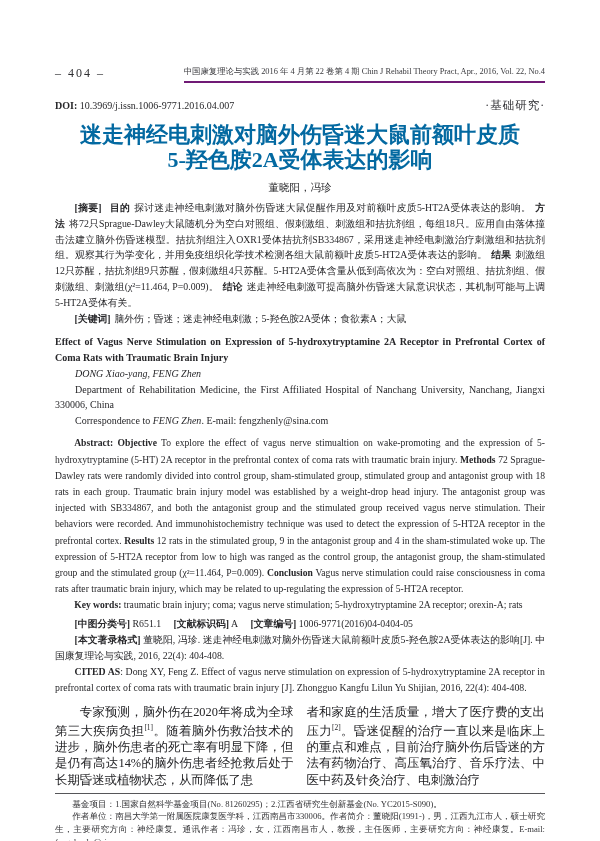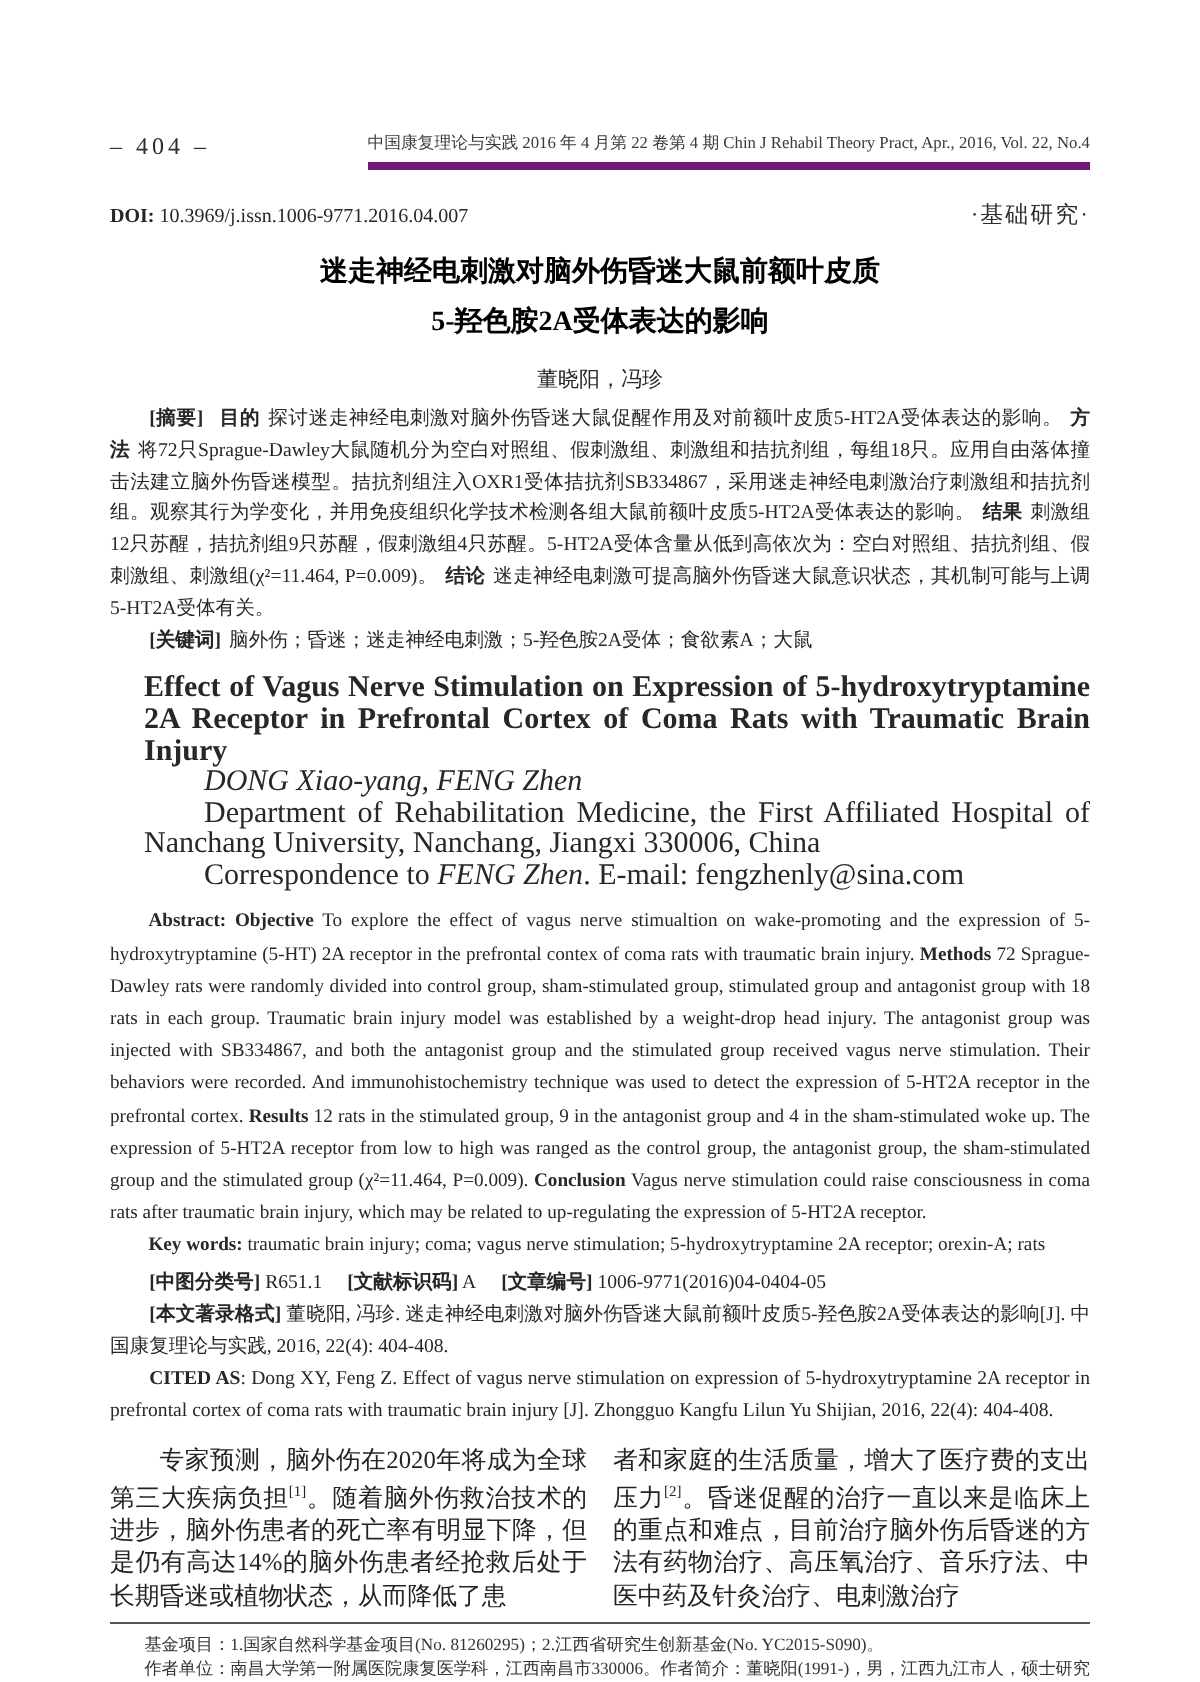"中国康复理论与实践 2016 年 4 月第" .hdr .journal { border-bottom: 4px solid #701a75 -> 2px solid #701a75 }
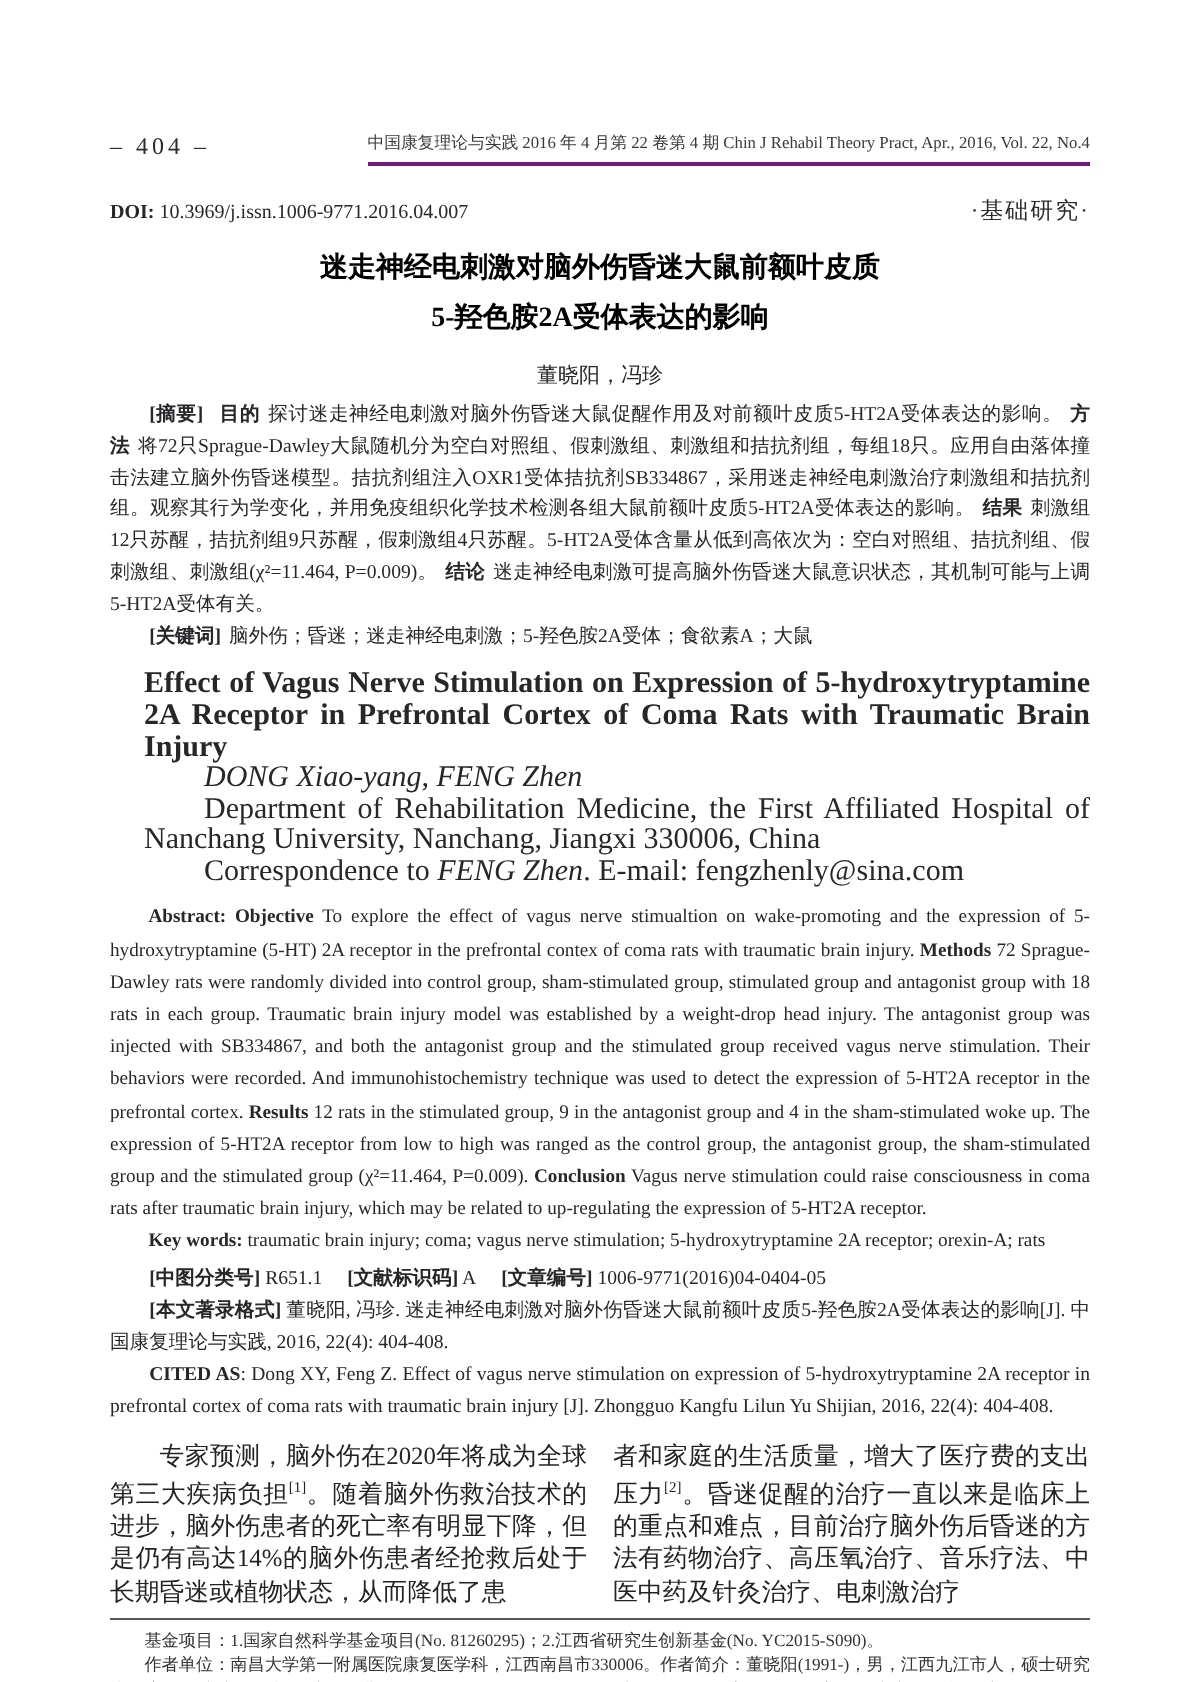"迷走神经电刺激对脑外伤昏迷大鼠前额叶皮质" .title { color: #000000 -> #0369a1; font-size: 14px -> 22px }
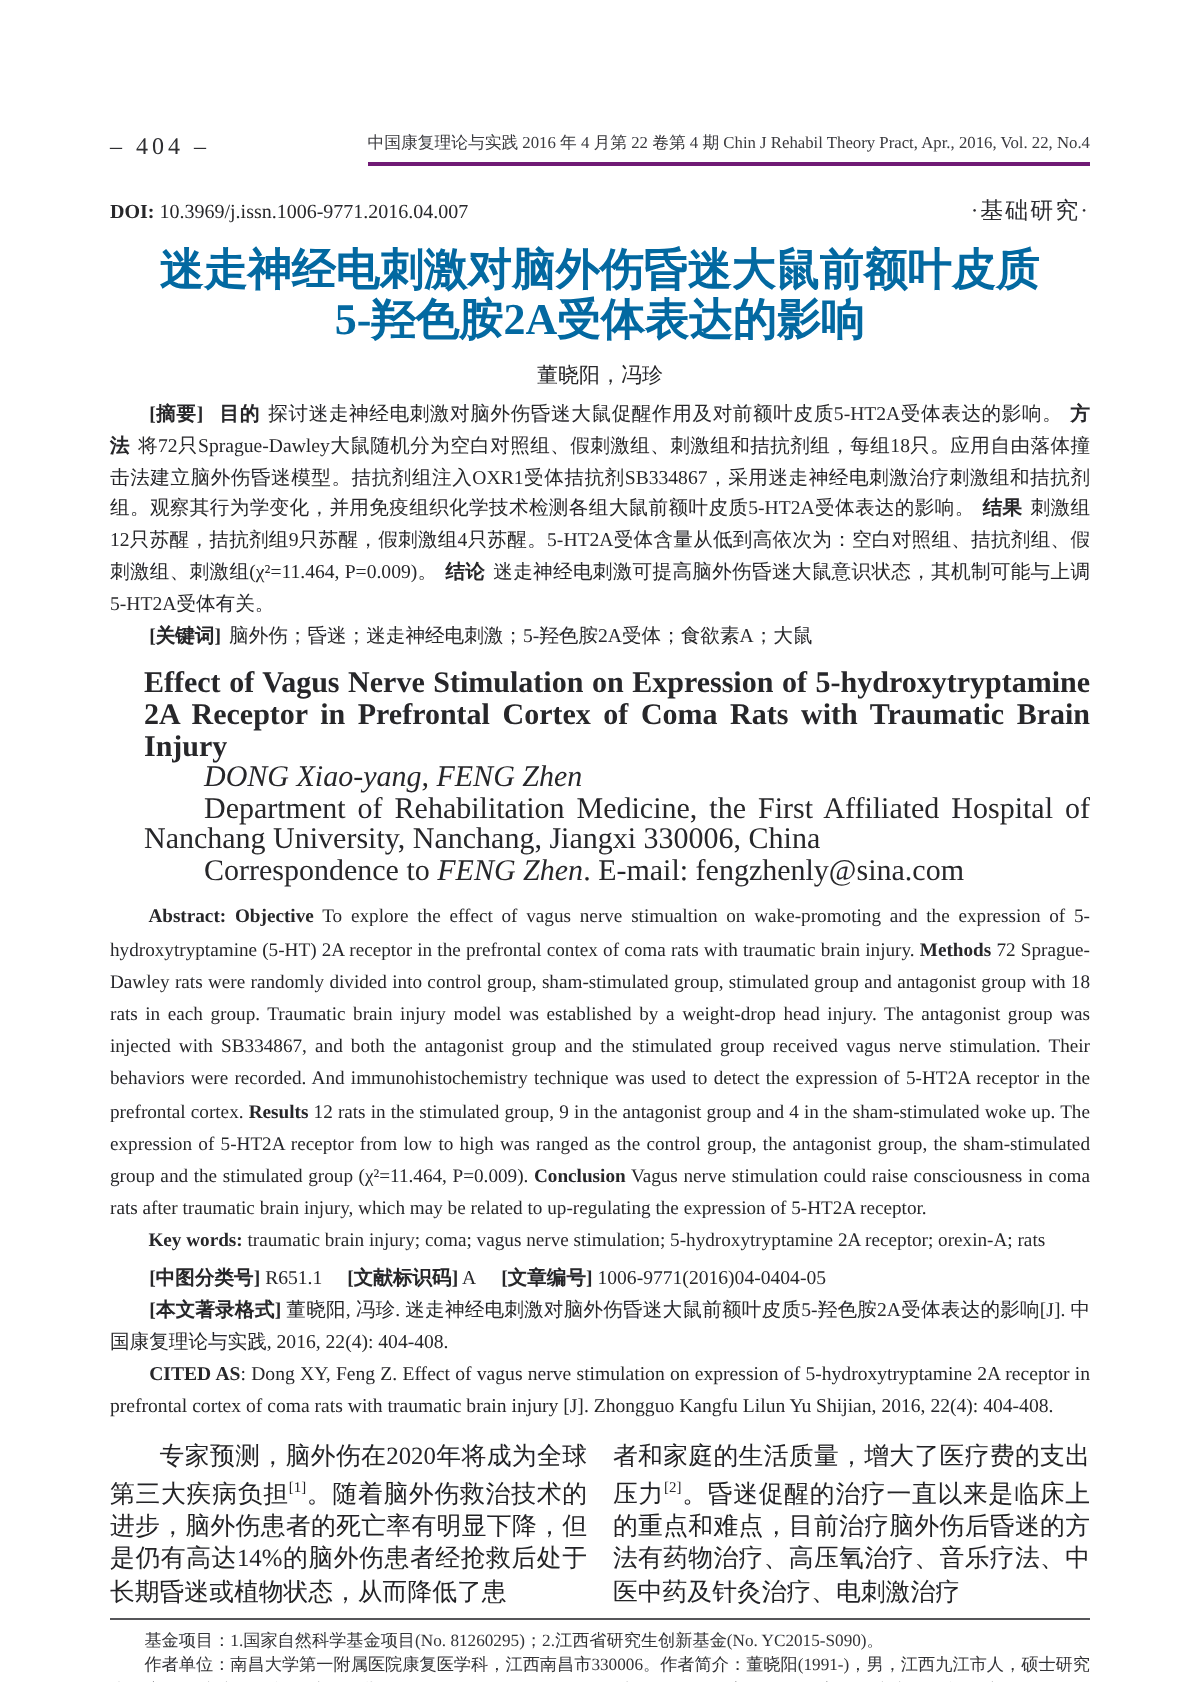"Effect of Vagus Nerve Stimulation" .enblock { font-size: 15px -> 10px; margin-left: 17px -> none }
